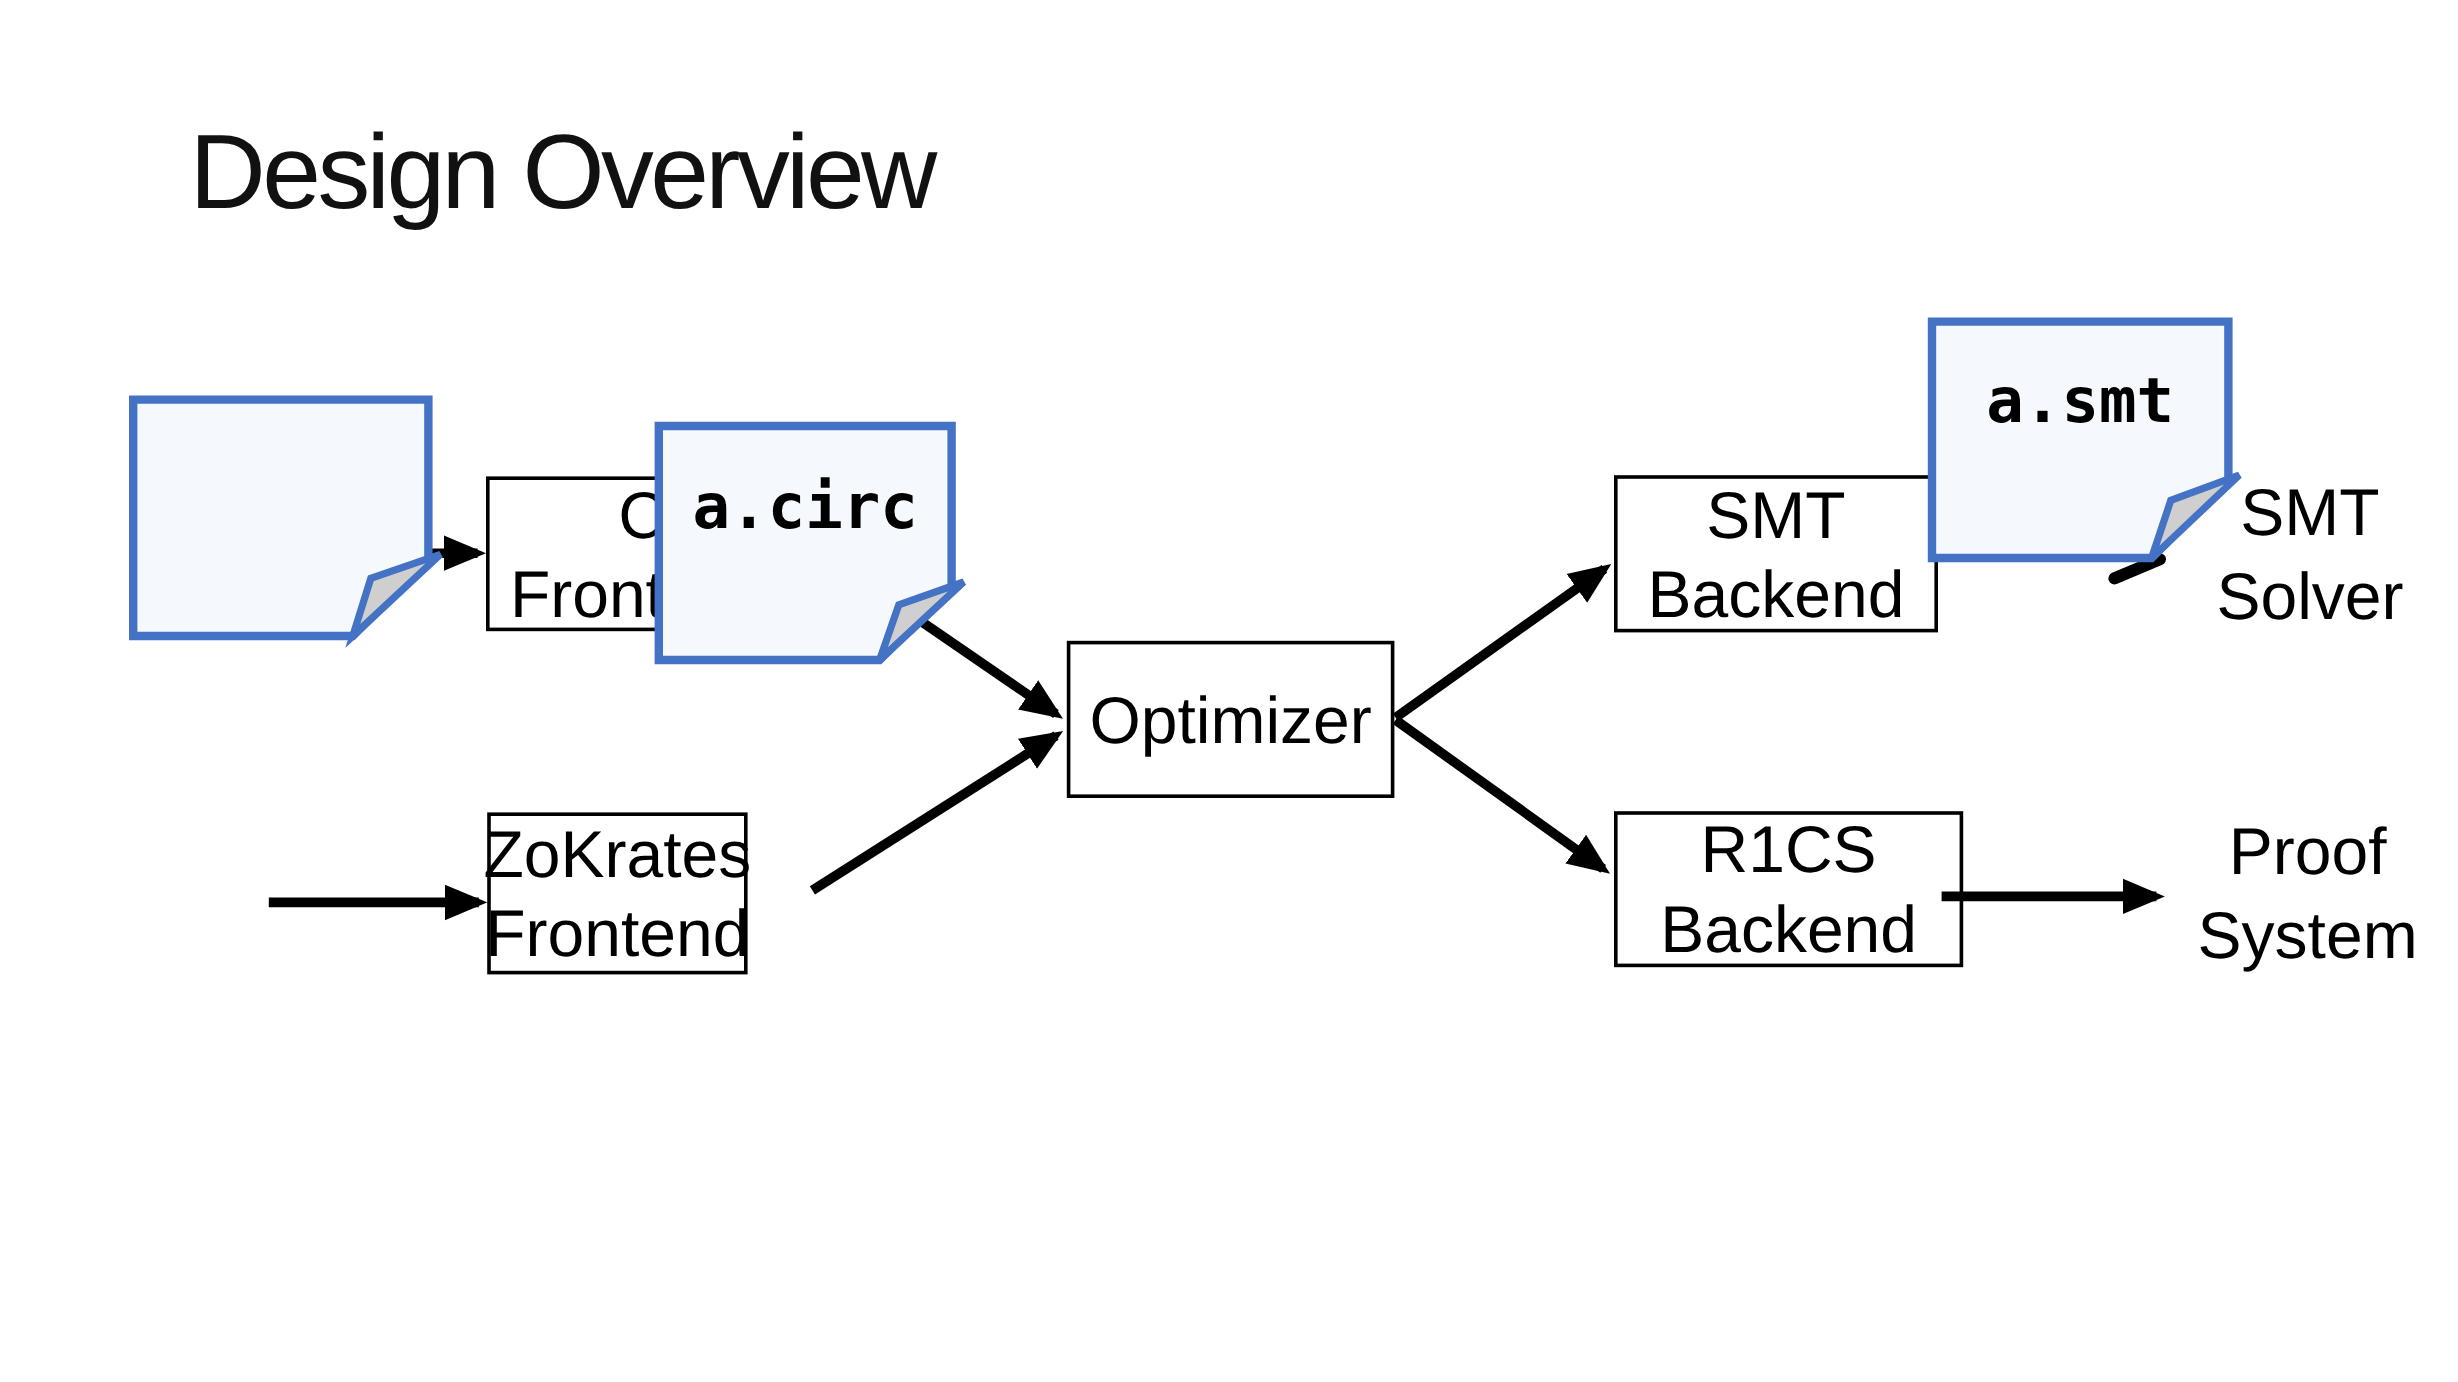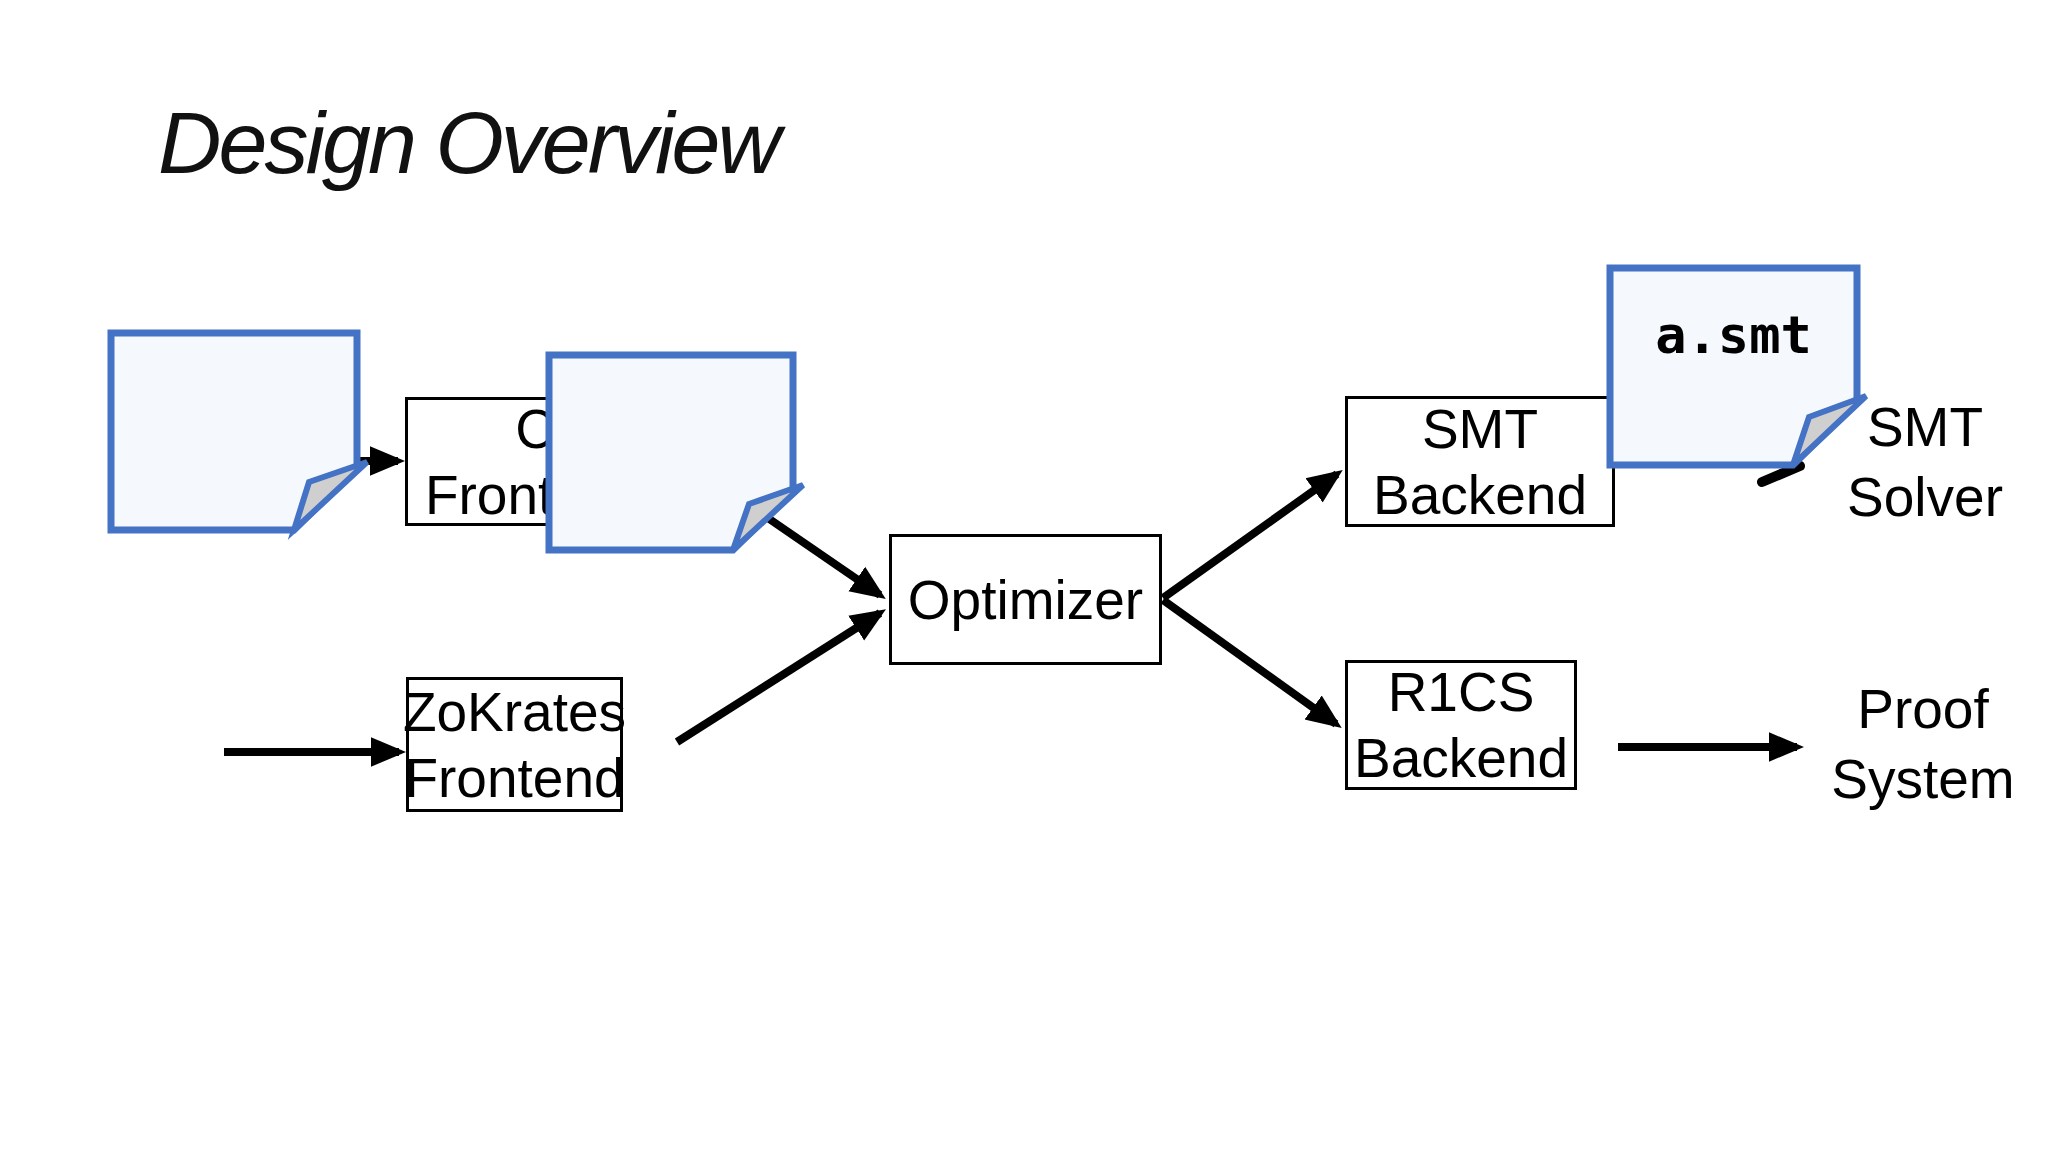"Design Overview" .title { font-style: italic -> none }
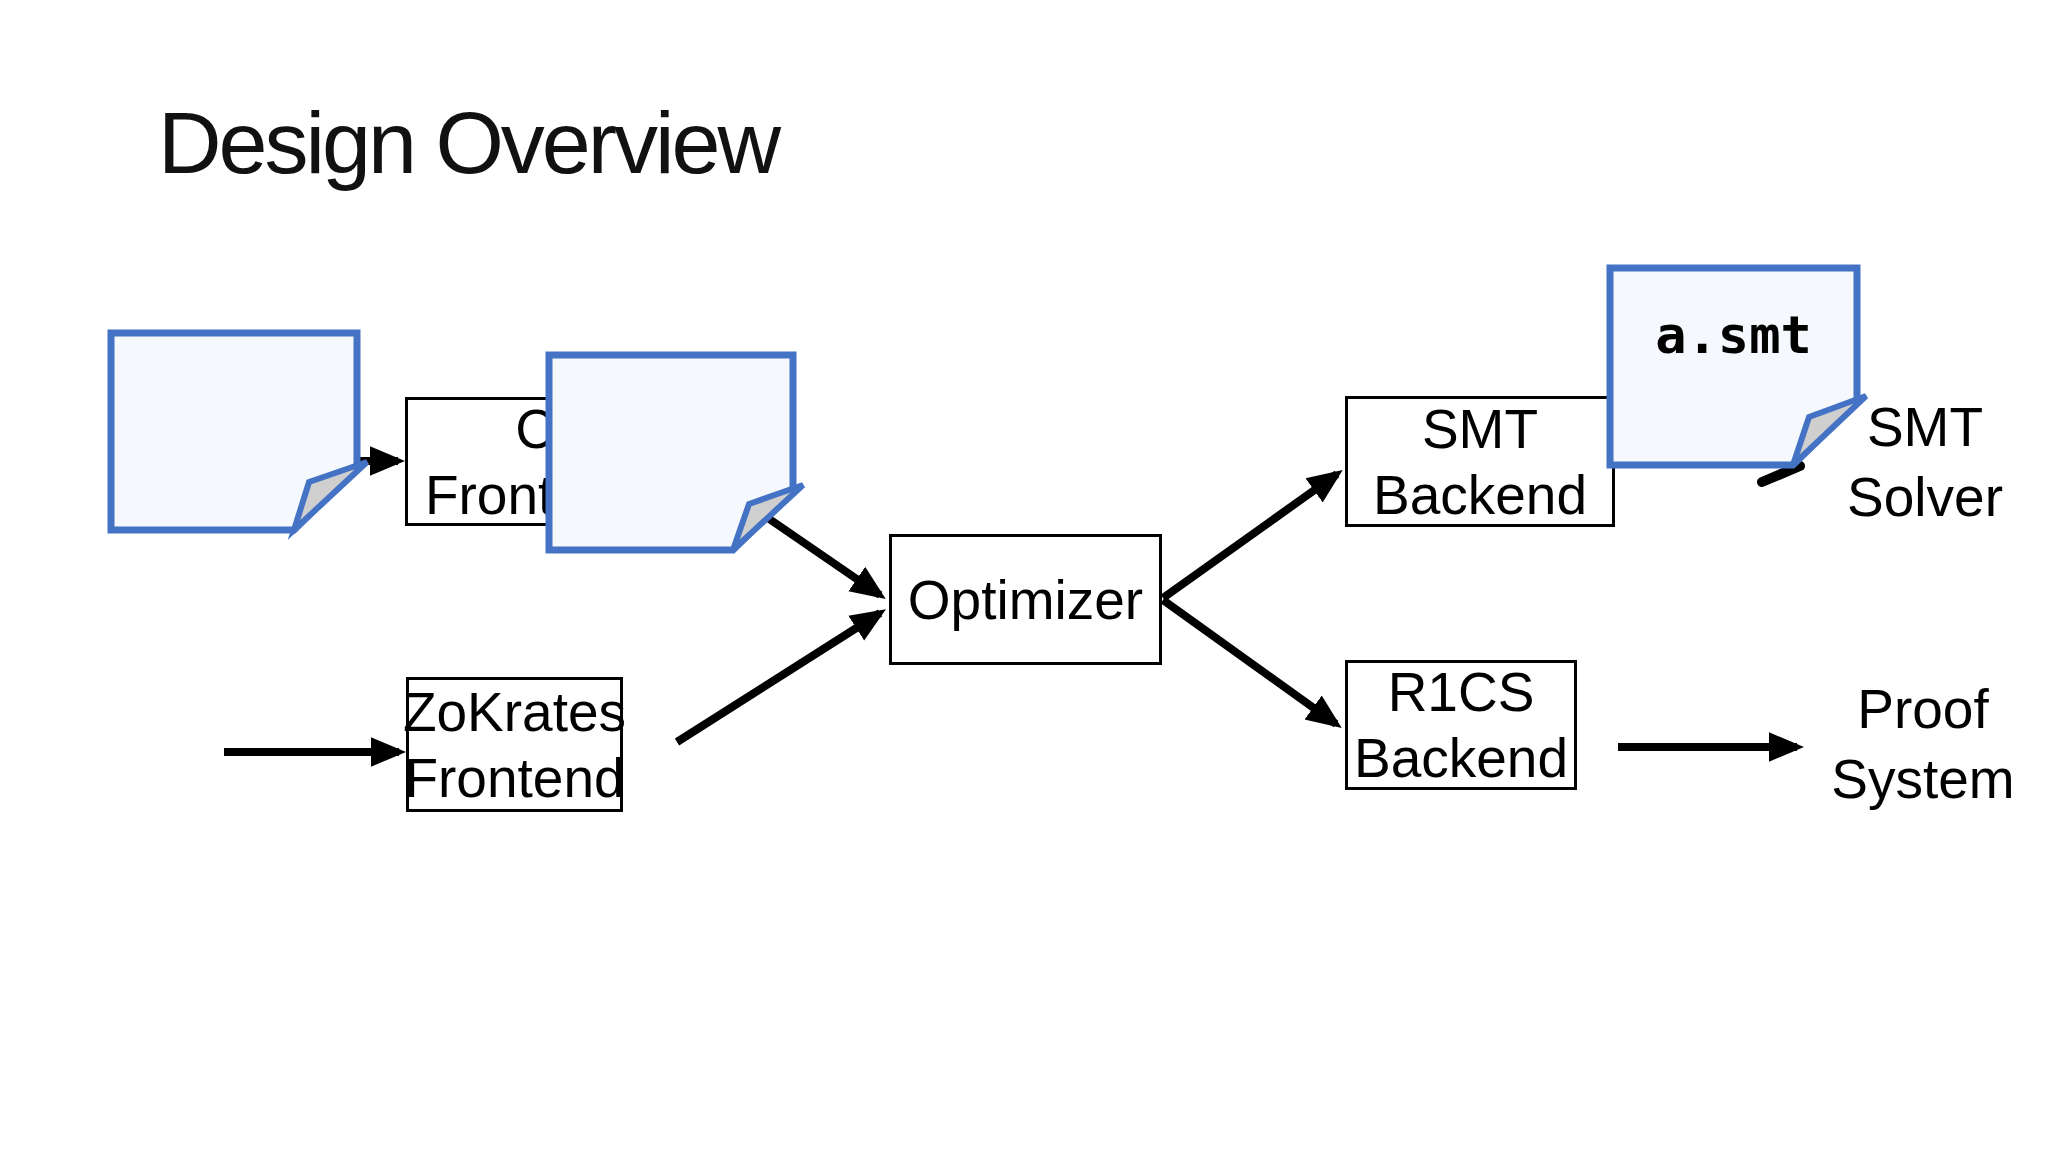"a.circ" div.note-label { html: none -> <div>a.circ</div> }
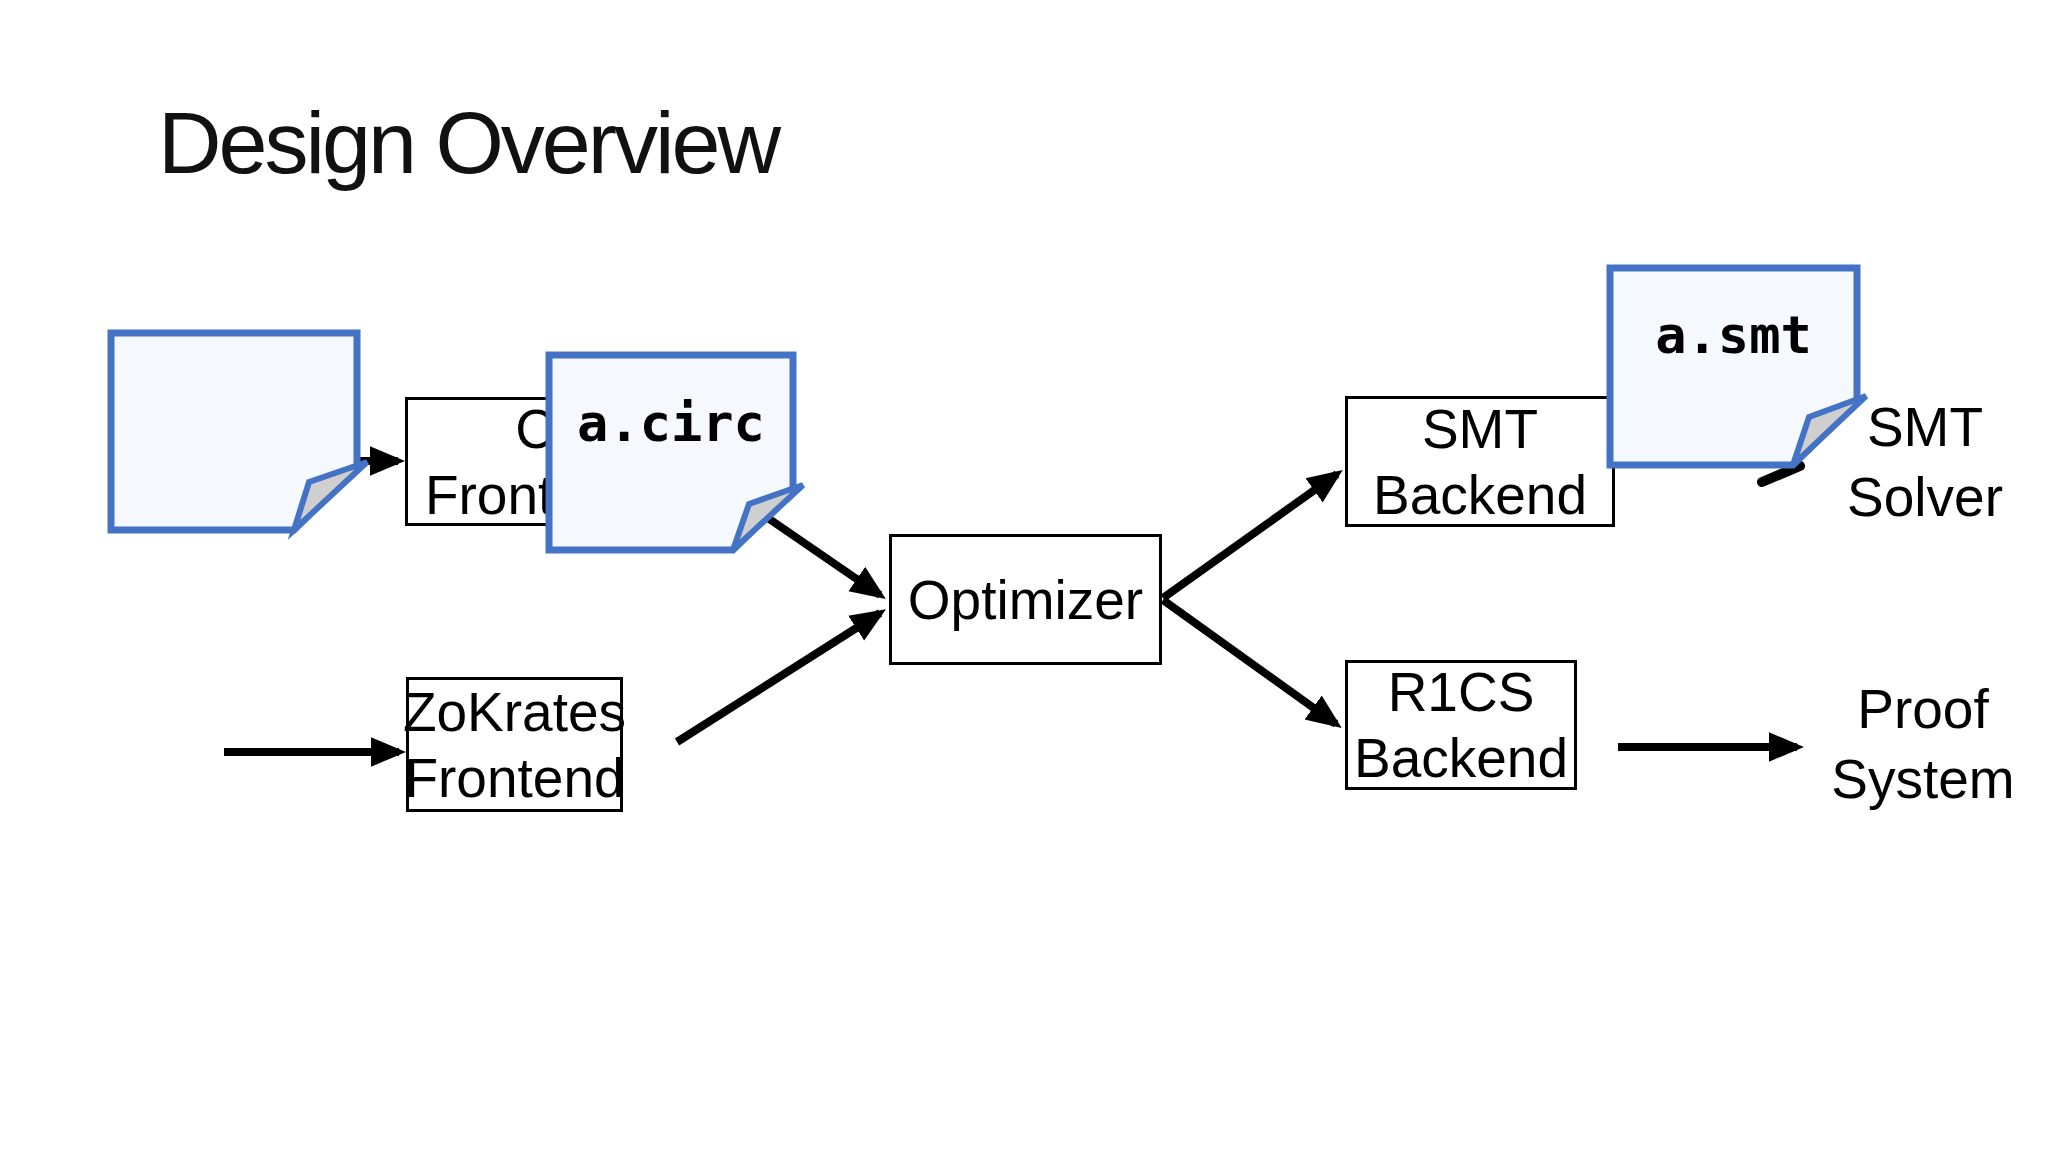"R1CS" div.box { top: 660px -> 676px; width: 232px -> 291px }
